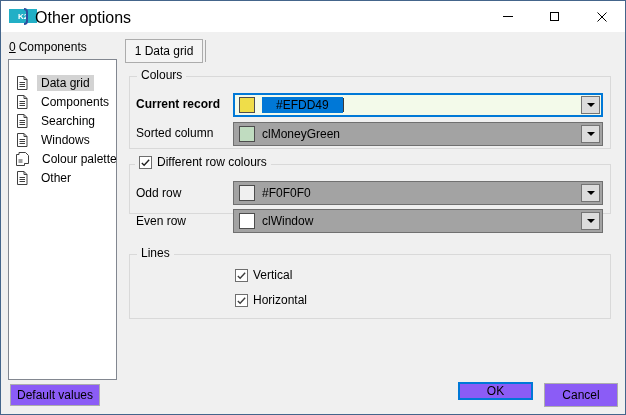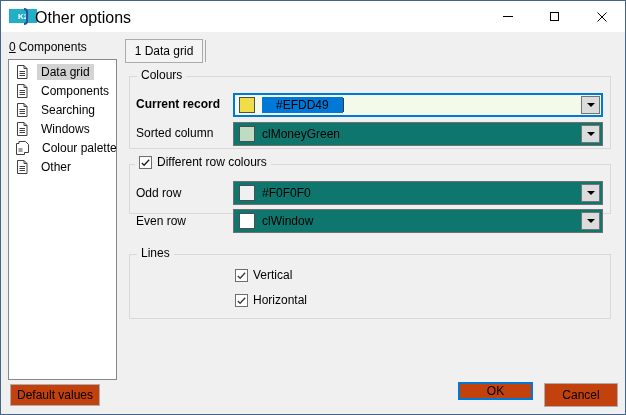"Data grid" .listbox { padding-top: 2px -> 13px }
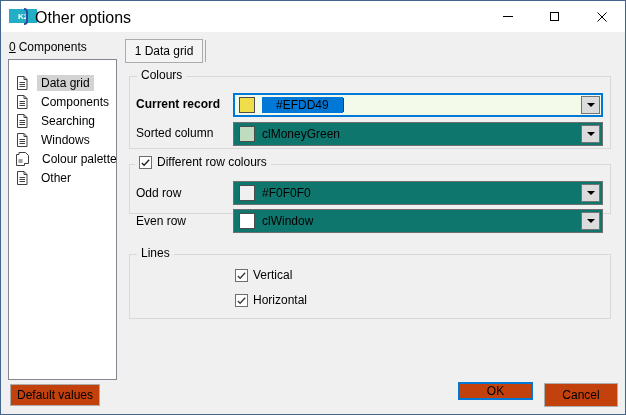"clMoneyGreen" .combo { background: #0f766e -> #a3a3a3 }
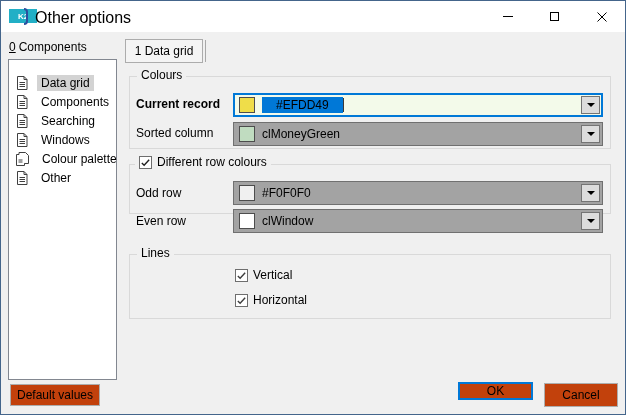"Default values" .btn { background: #c2410c -> #8b5cf6 }
